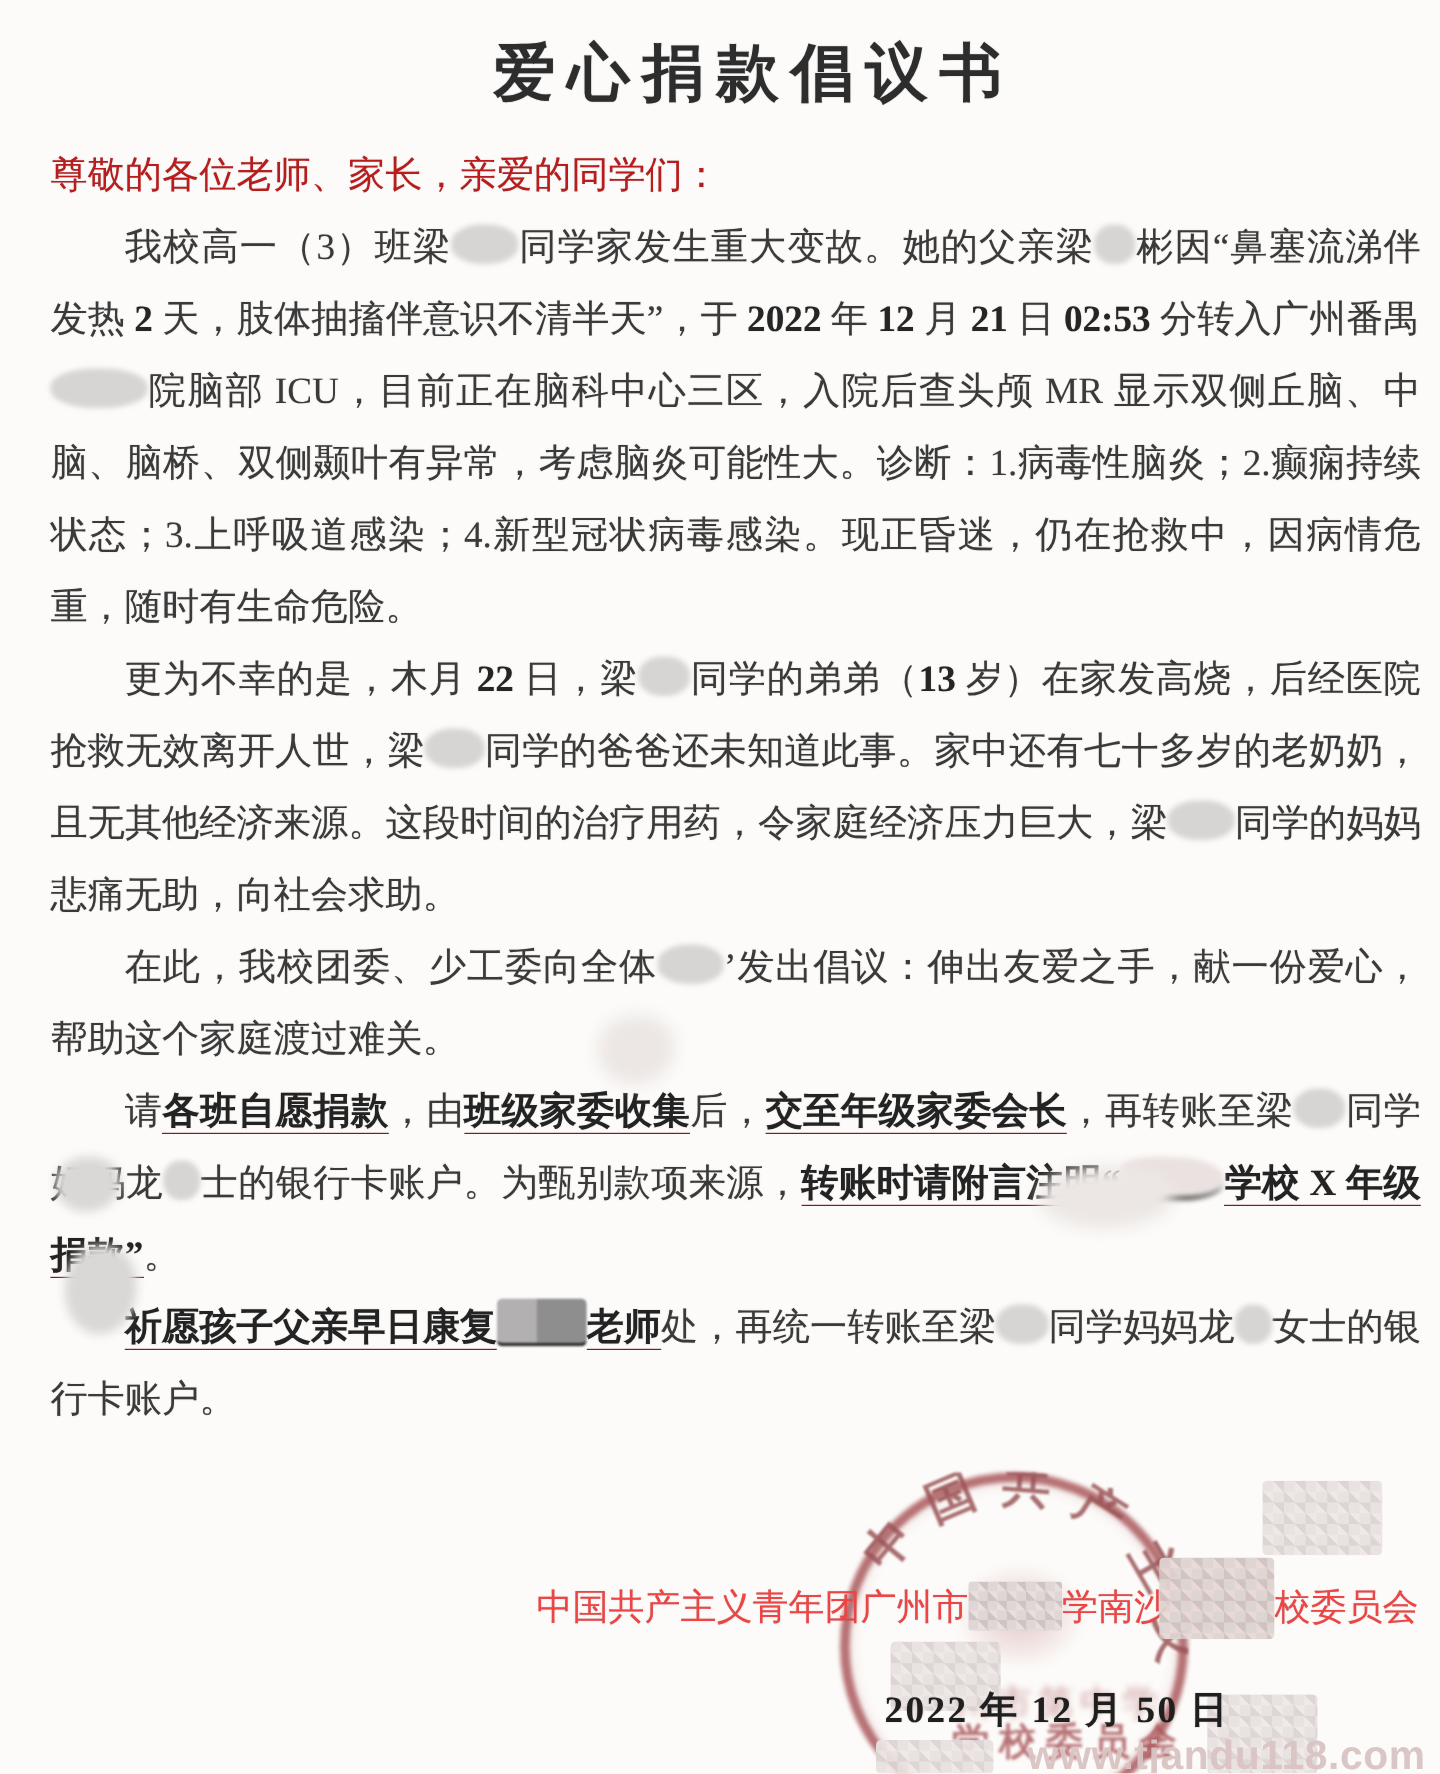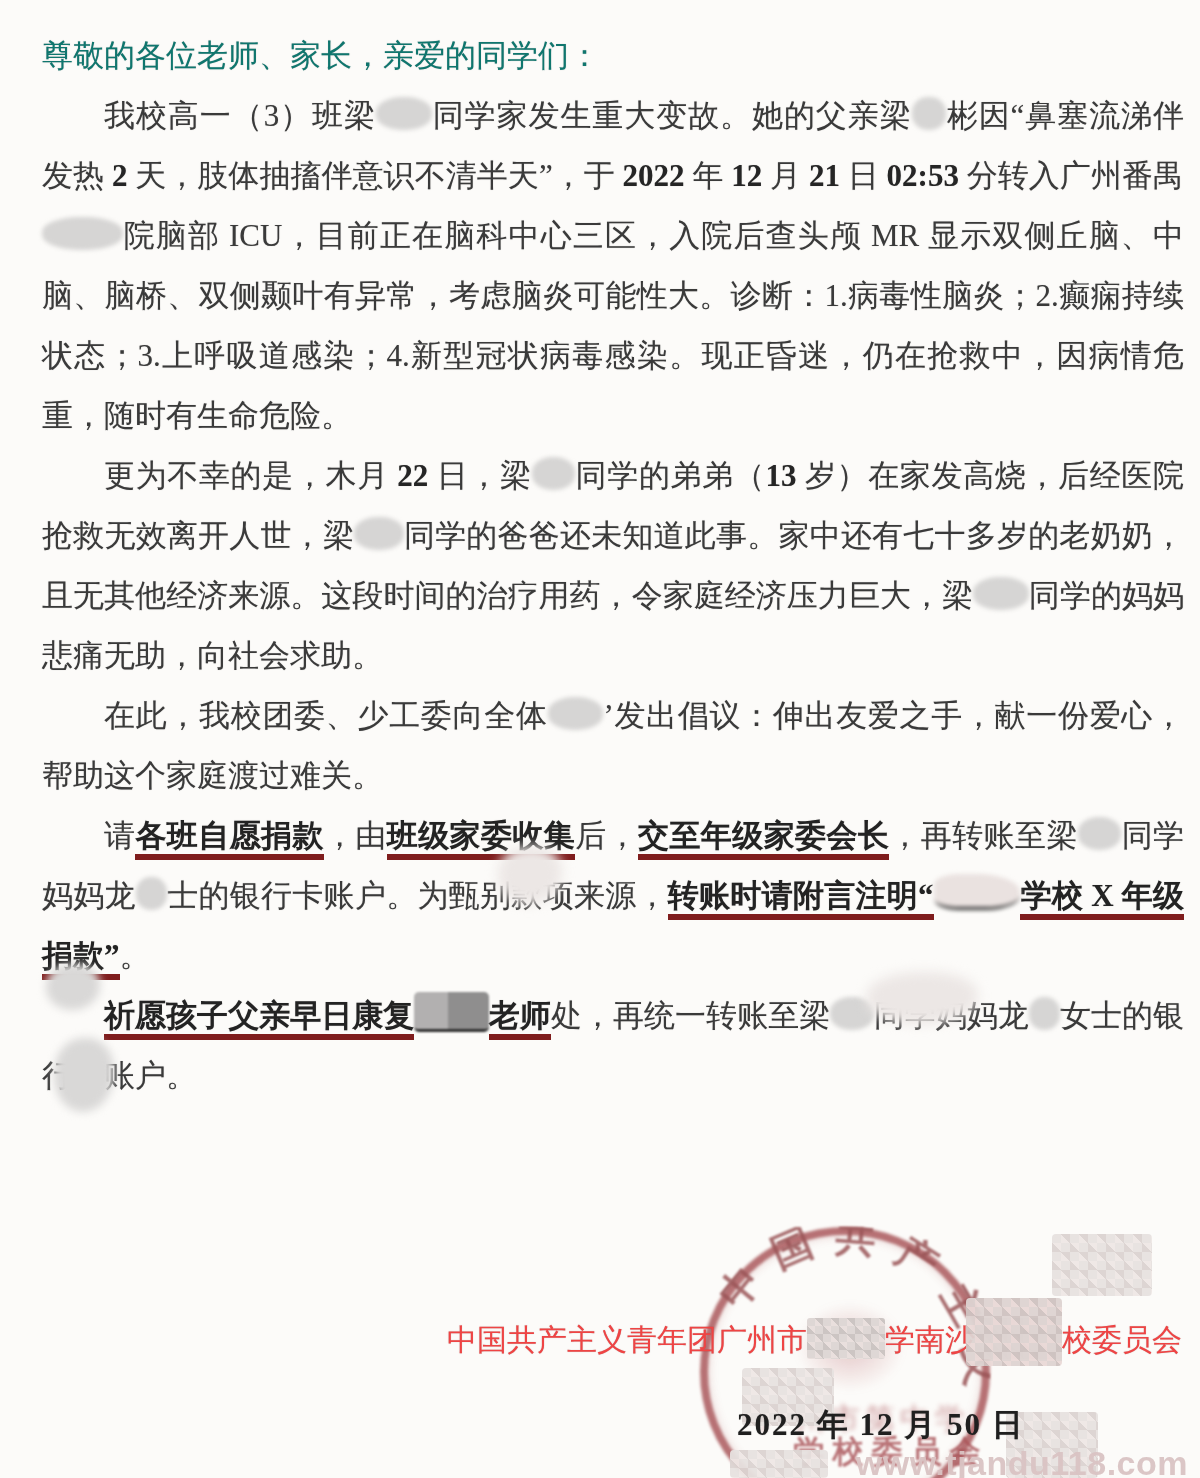"爱心捐款倡议书" h1.doc-title { html: none -> <h1>爱心捐款倡议书</h1> }
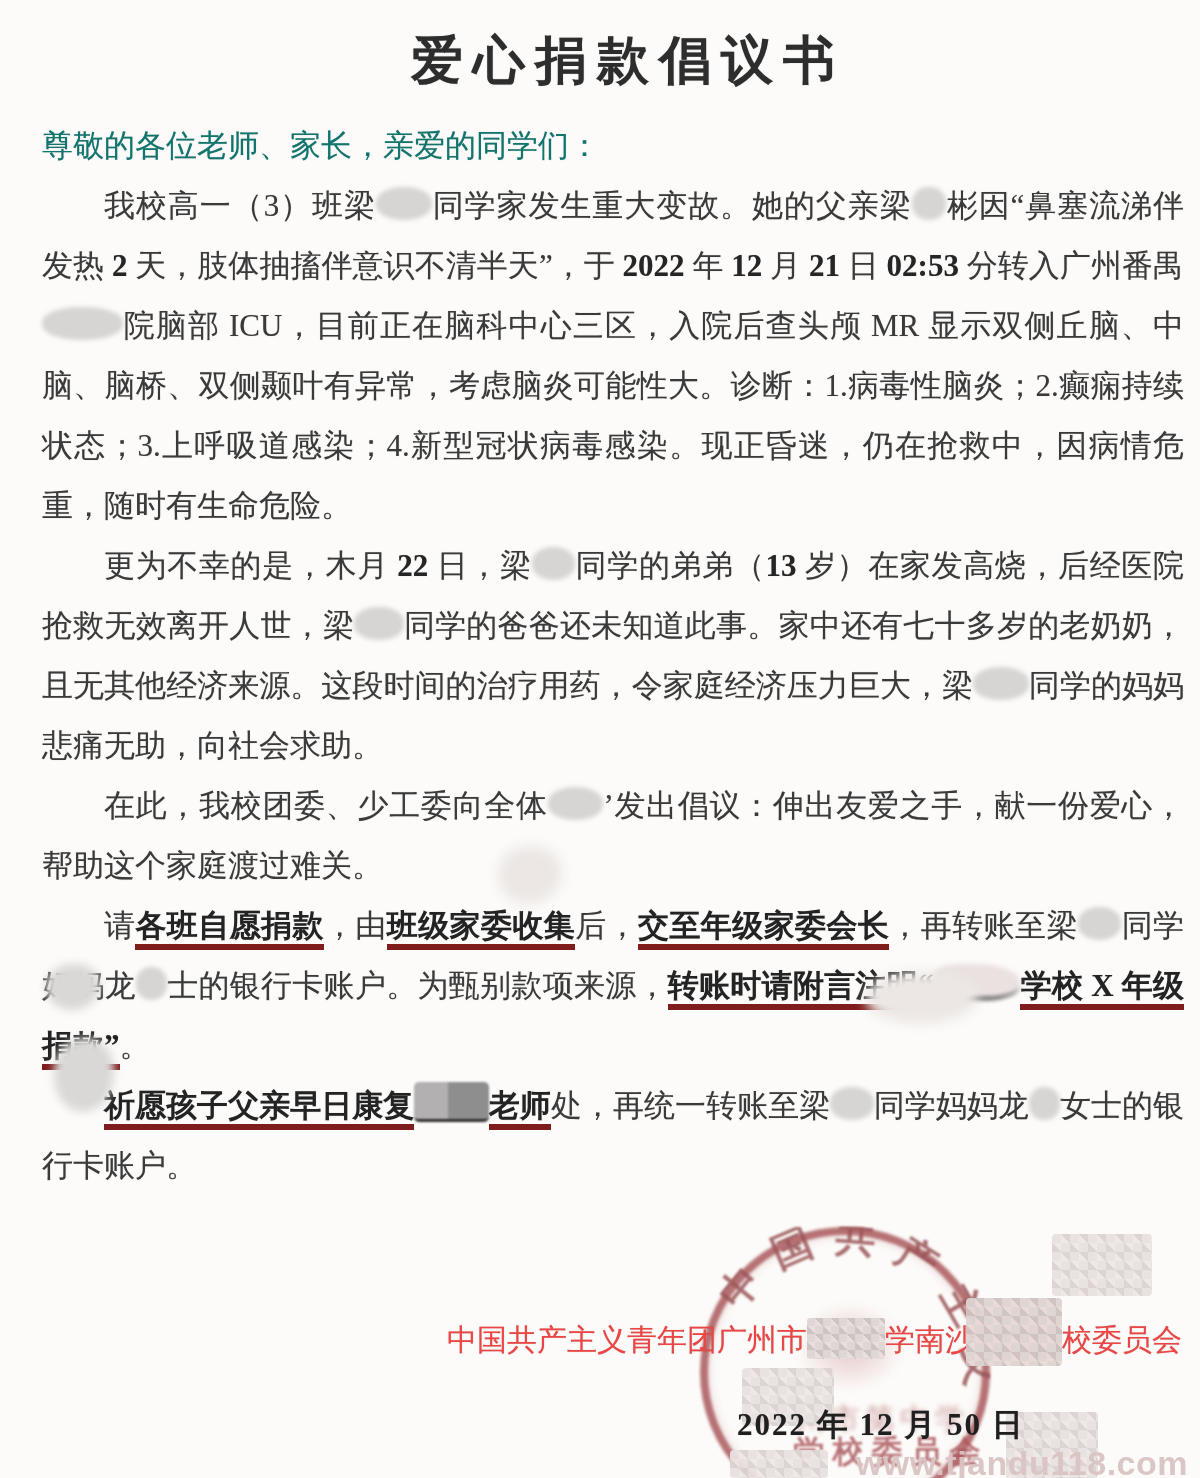"尊敬的各位老师、家长，亲爱的同学们：" .salutation { color: #0f766e -> #b91c1c }
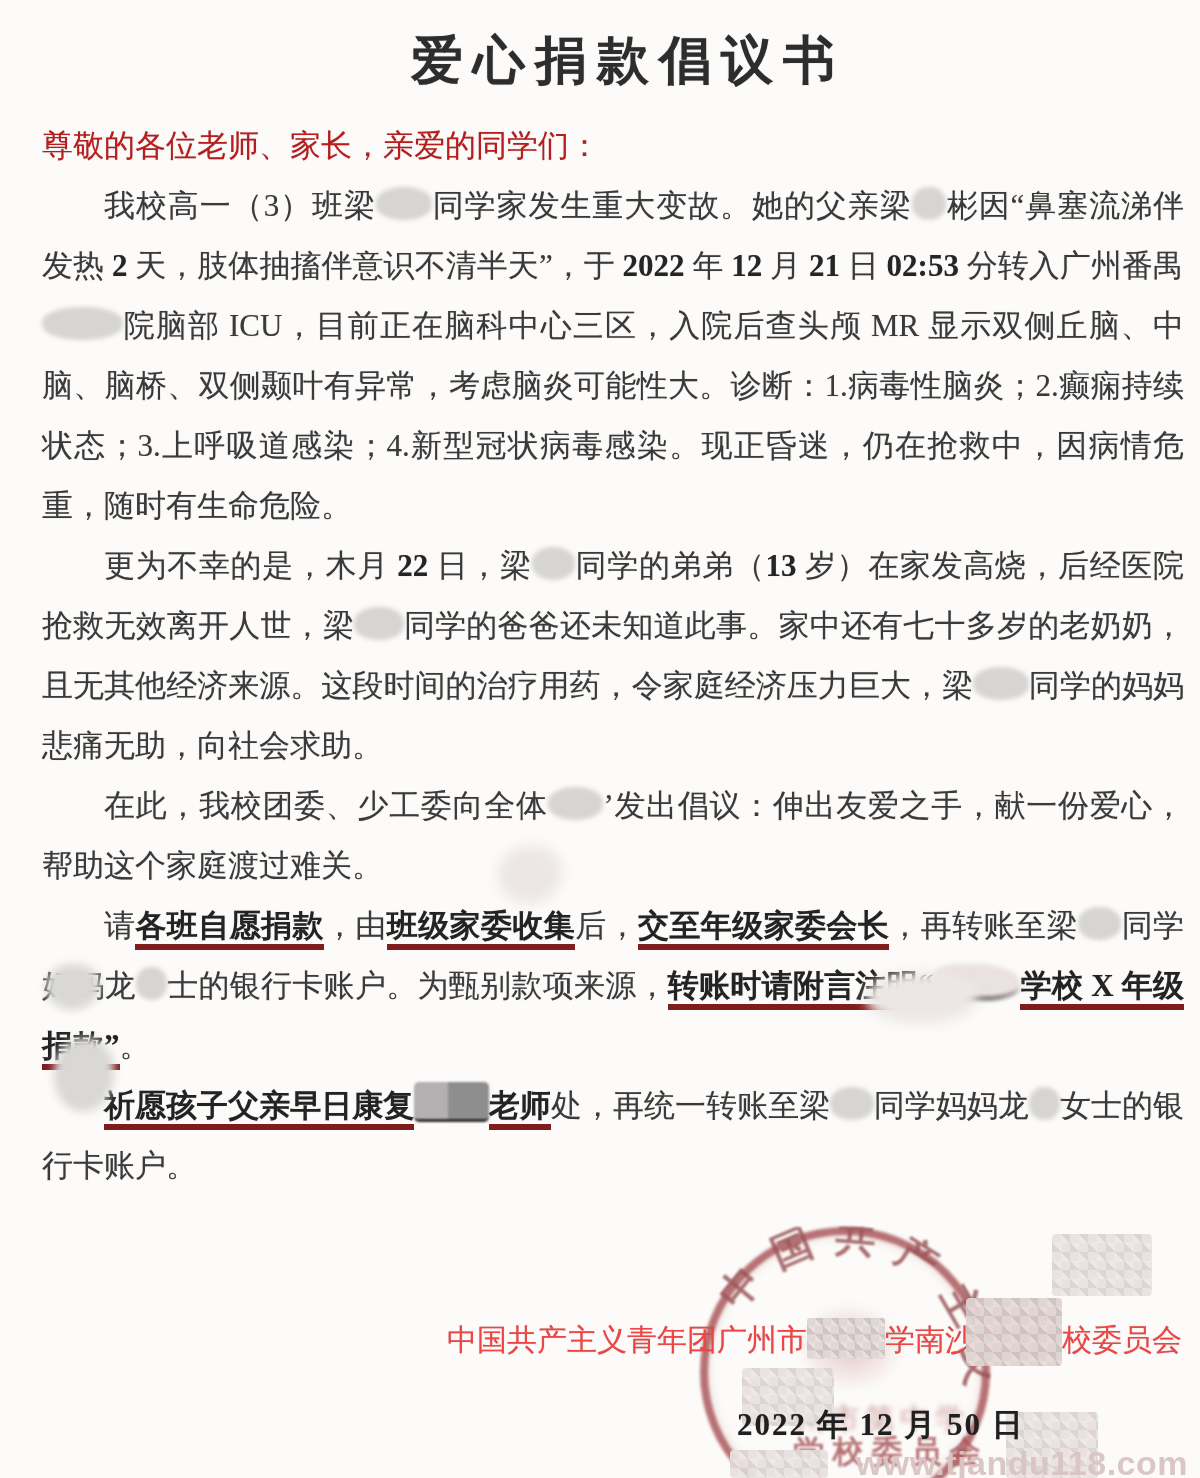"各班自愿捐款" .bu { border-bottom: 6px solid #7f1d1d -> 1px solid #7f1d1d }
